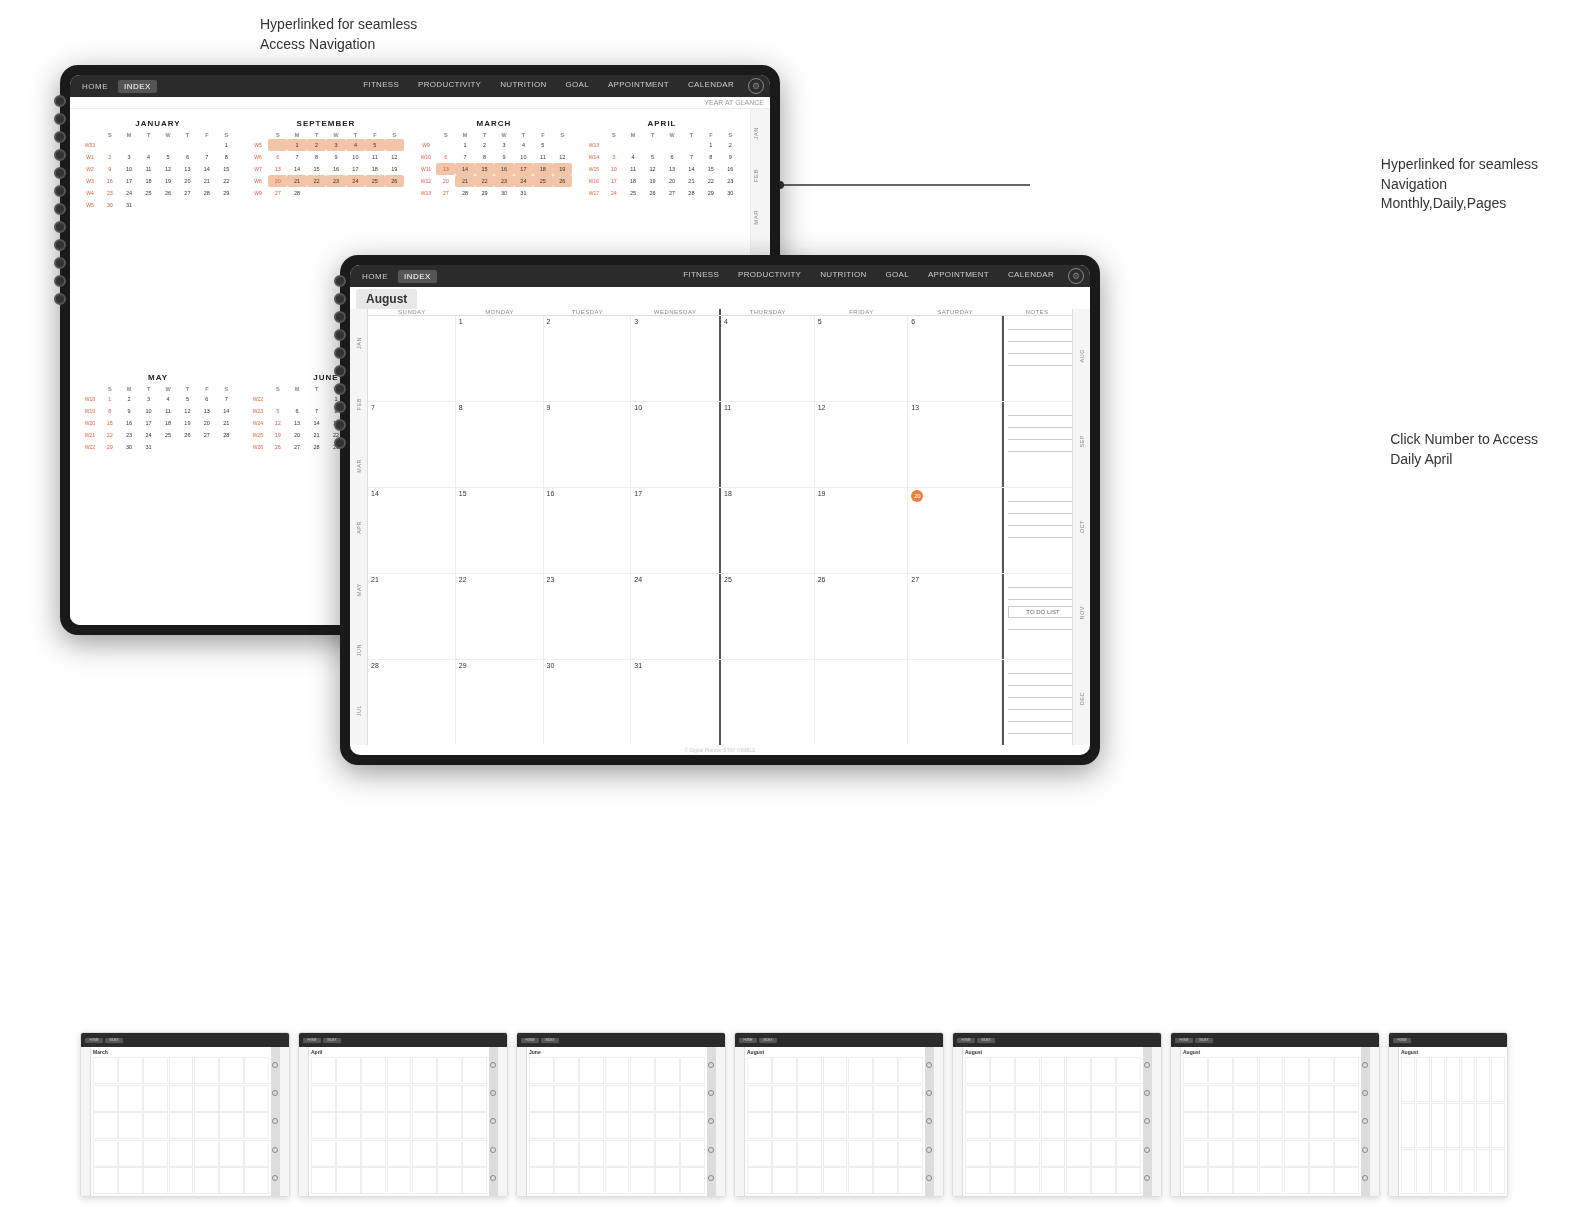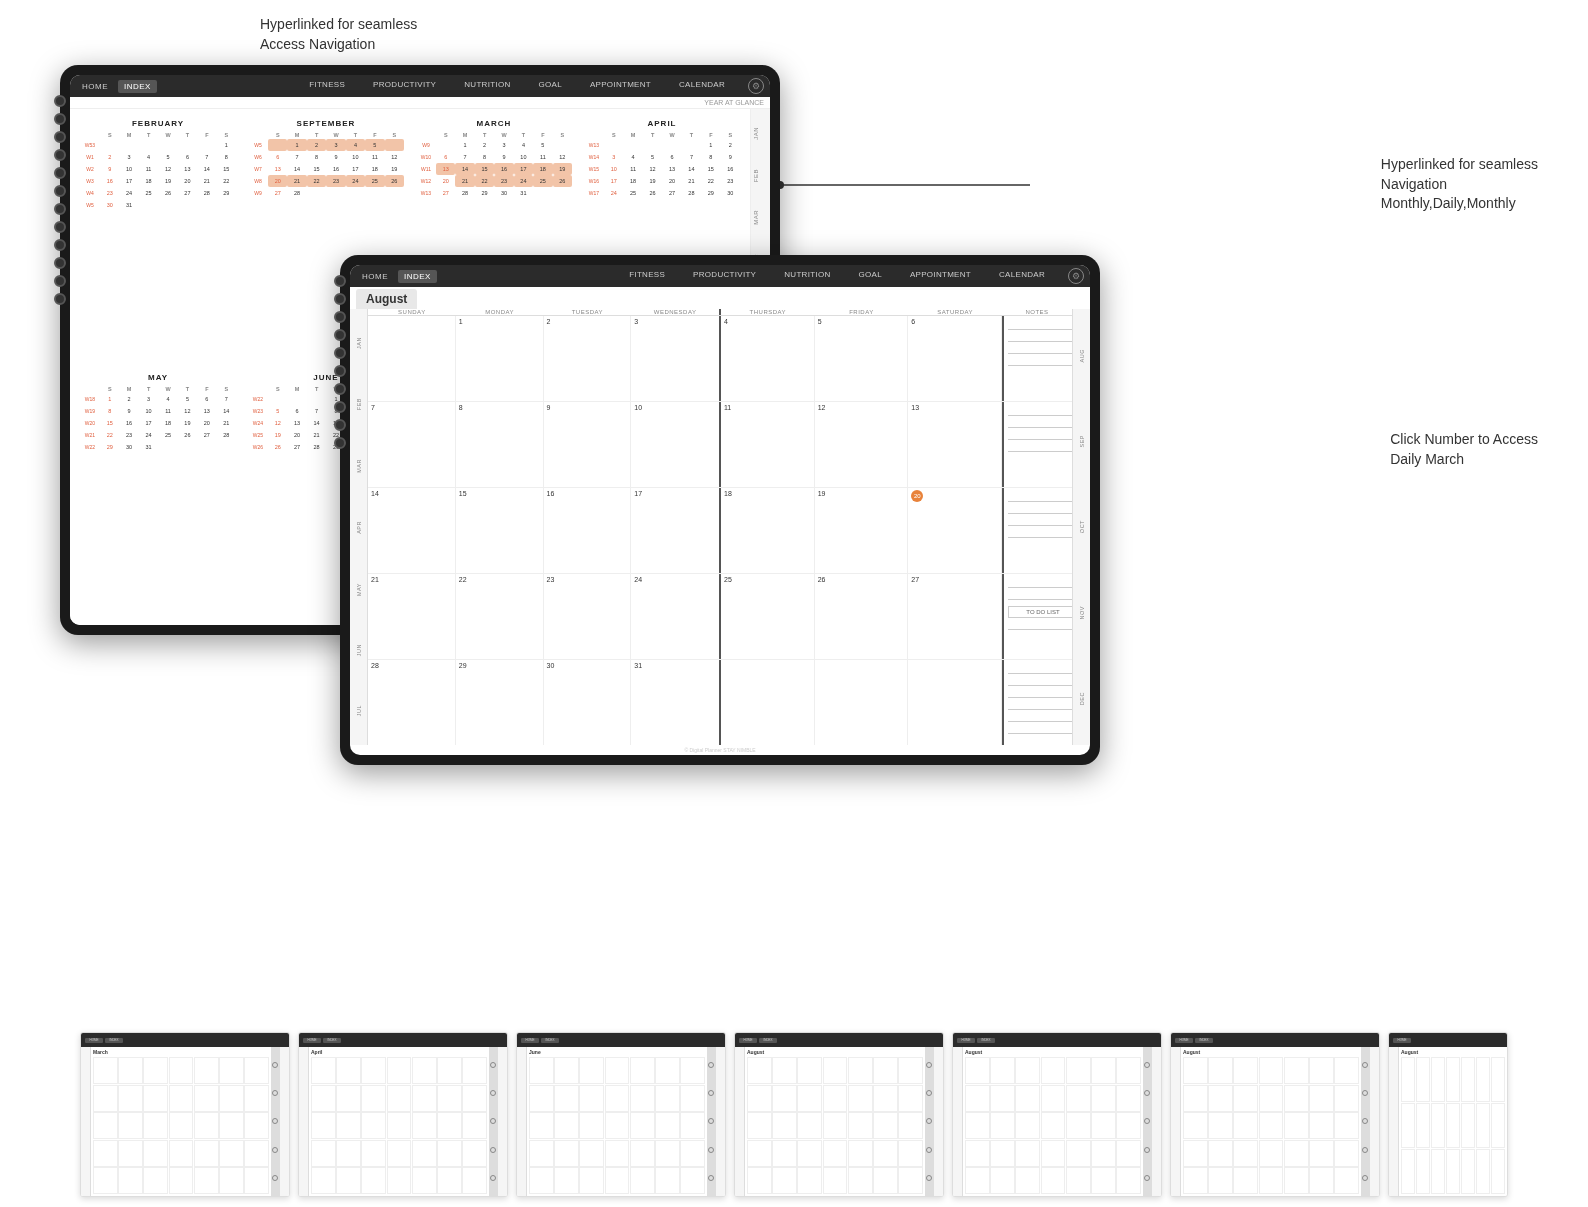"FITNESS" .right-nav { gap: 18px -> 9px }
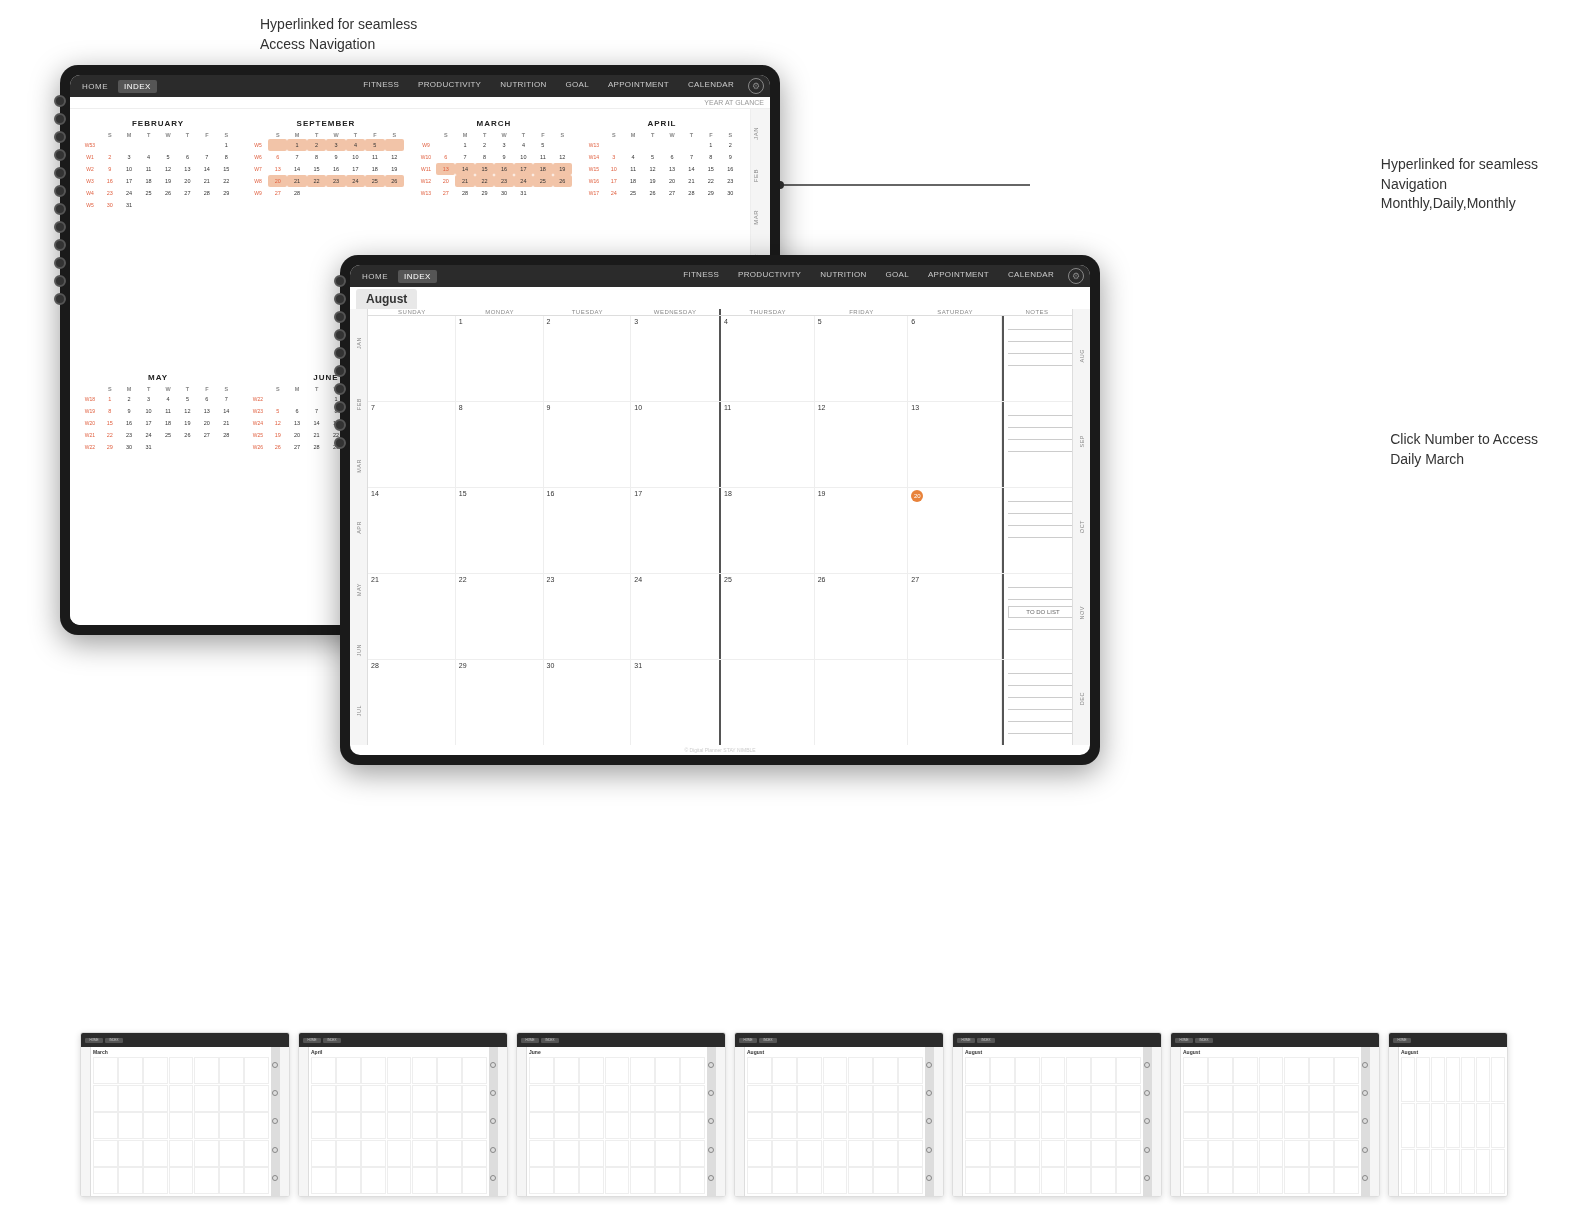"FEBRUARY" div.month-cal-title { text: FEBRUARY -> JANUARY }
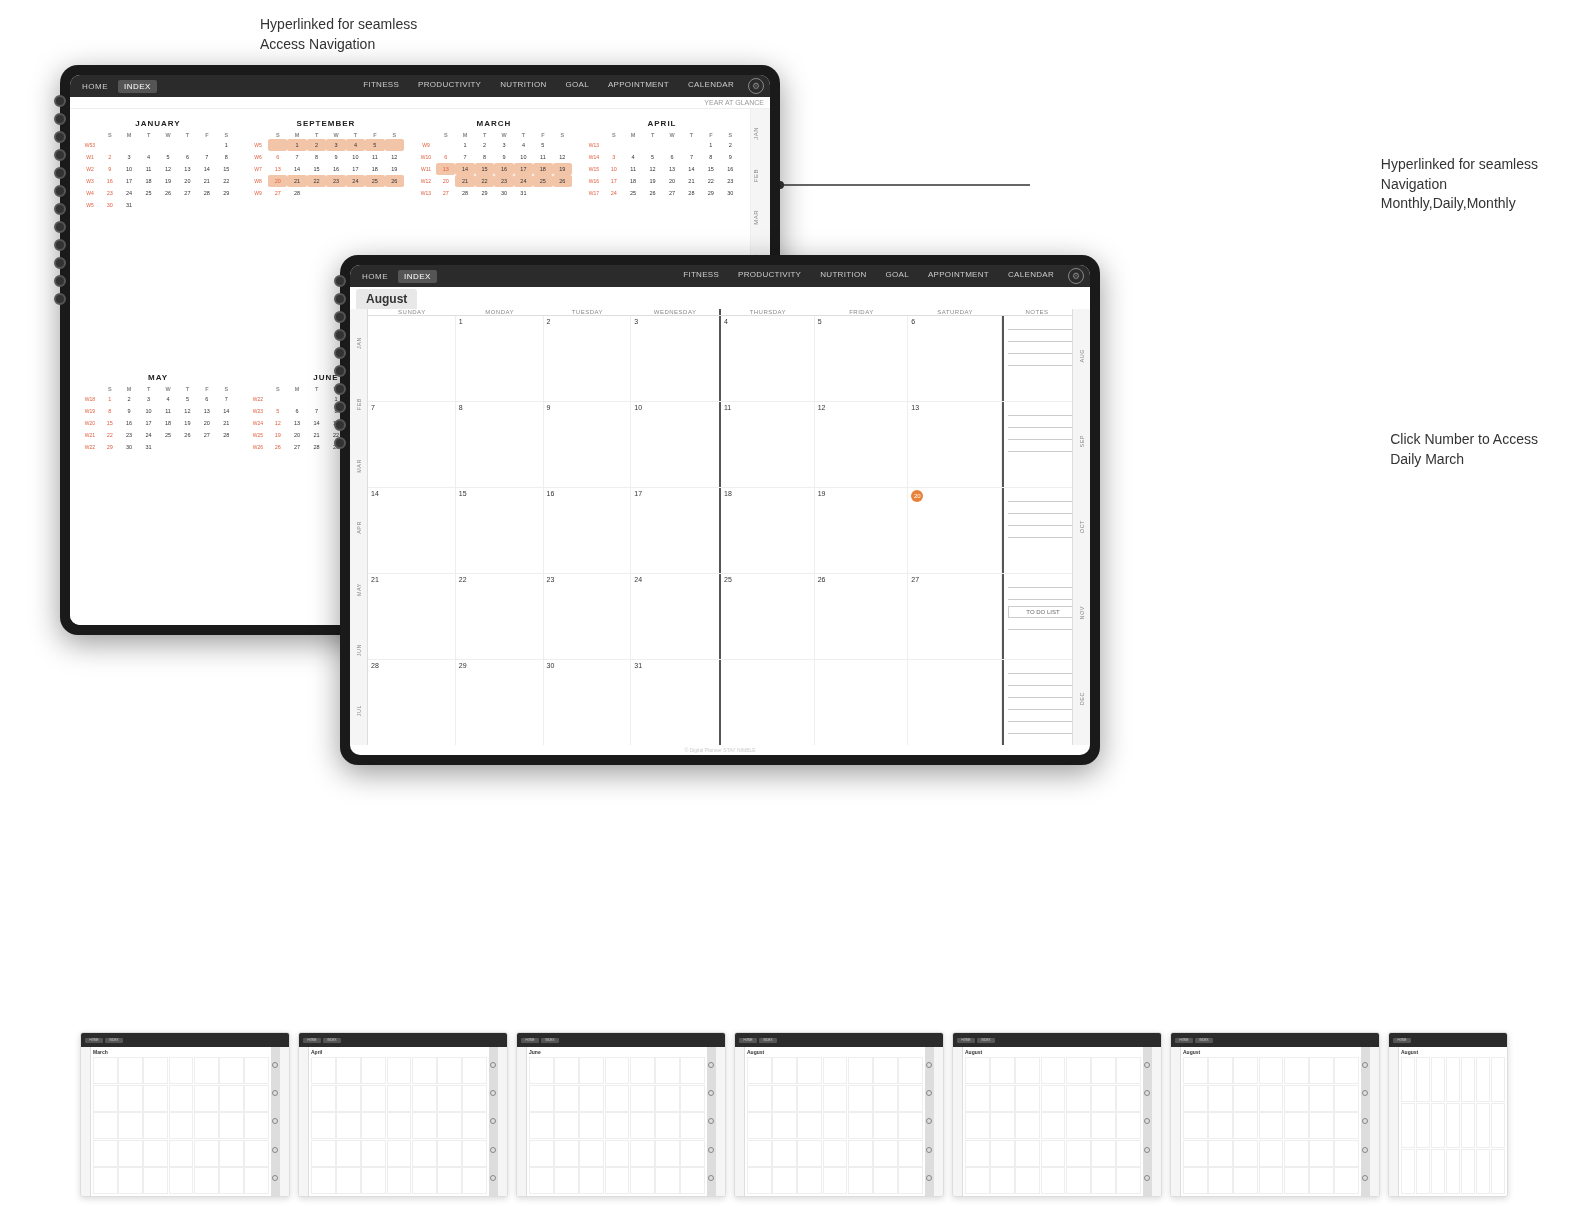"Monthly,Daily,Monthly" span.bold { text: Monthly,Daily,Monthly -> Monthly,Daily,Pages }
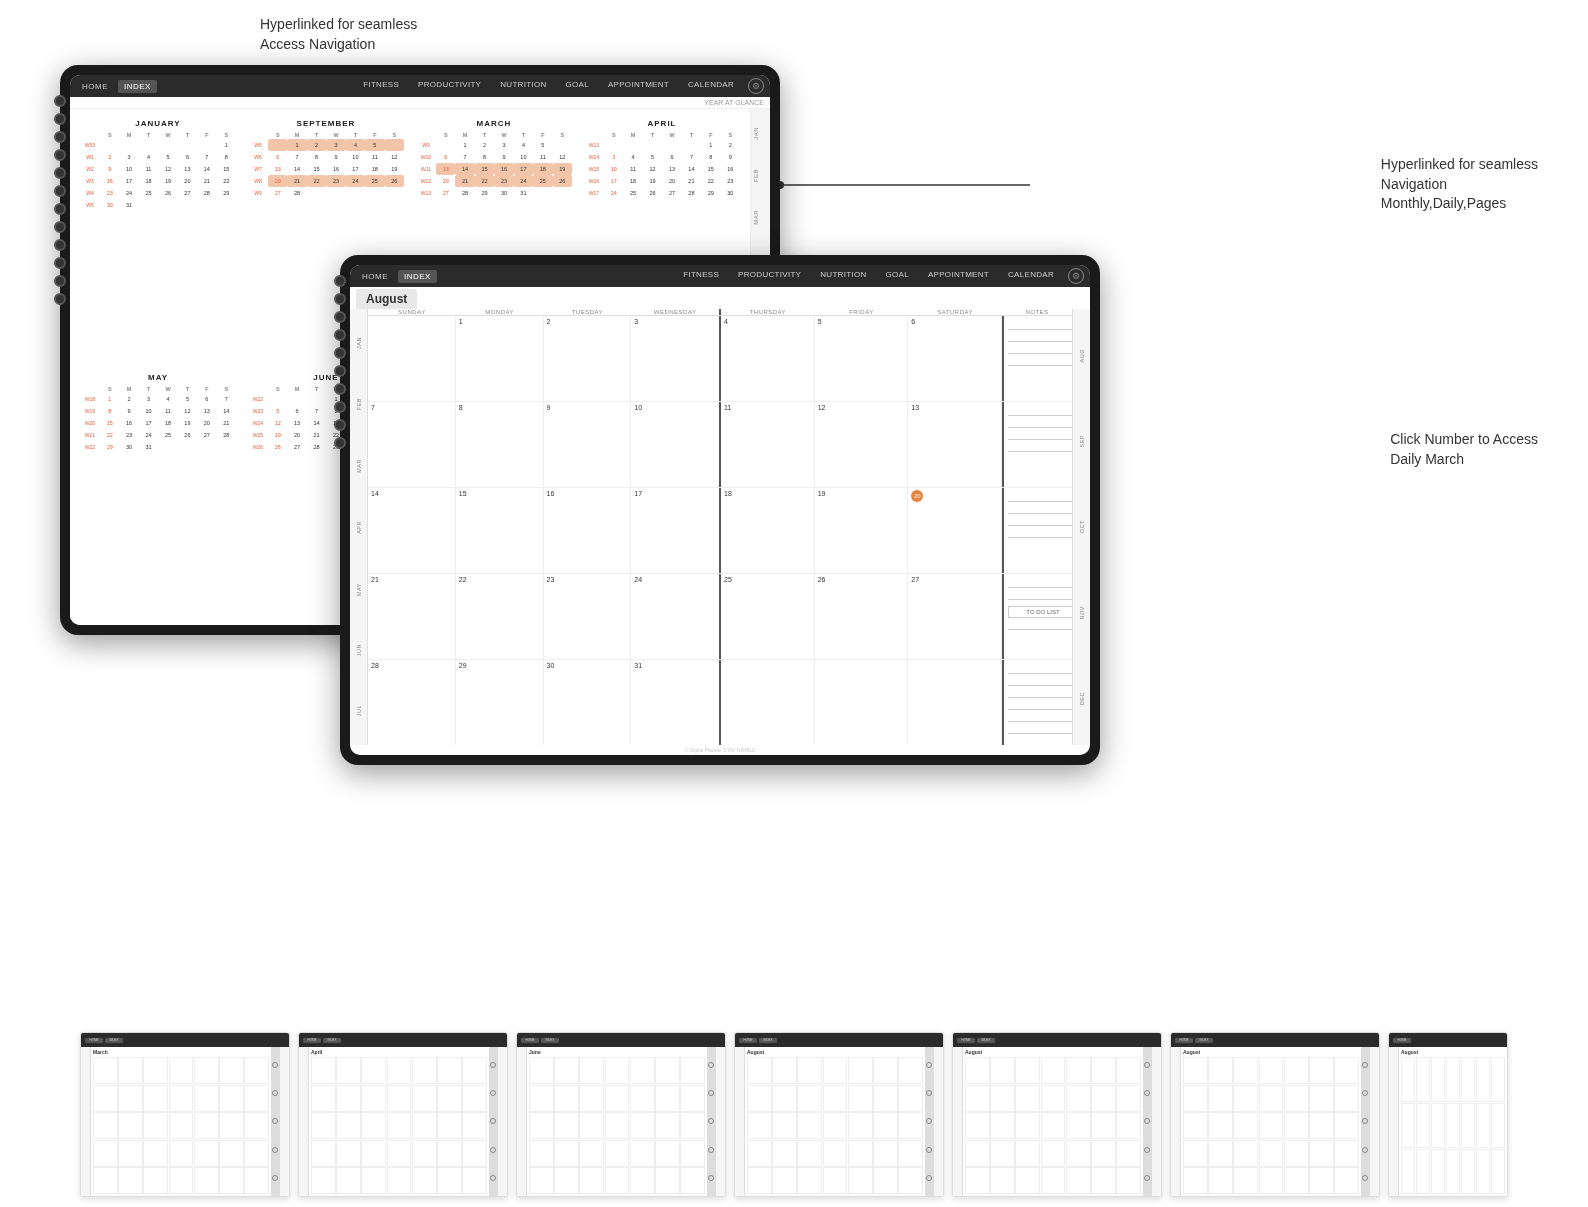"Daily March" span.bold { text: March -> April }
